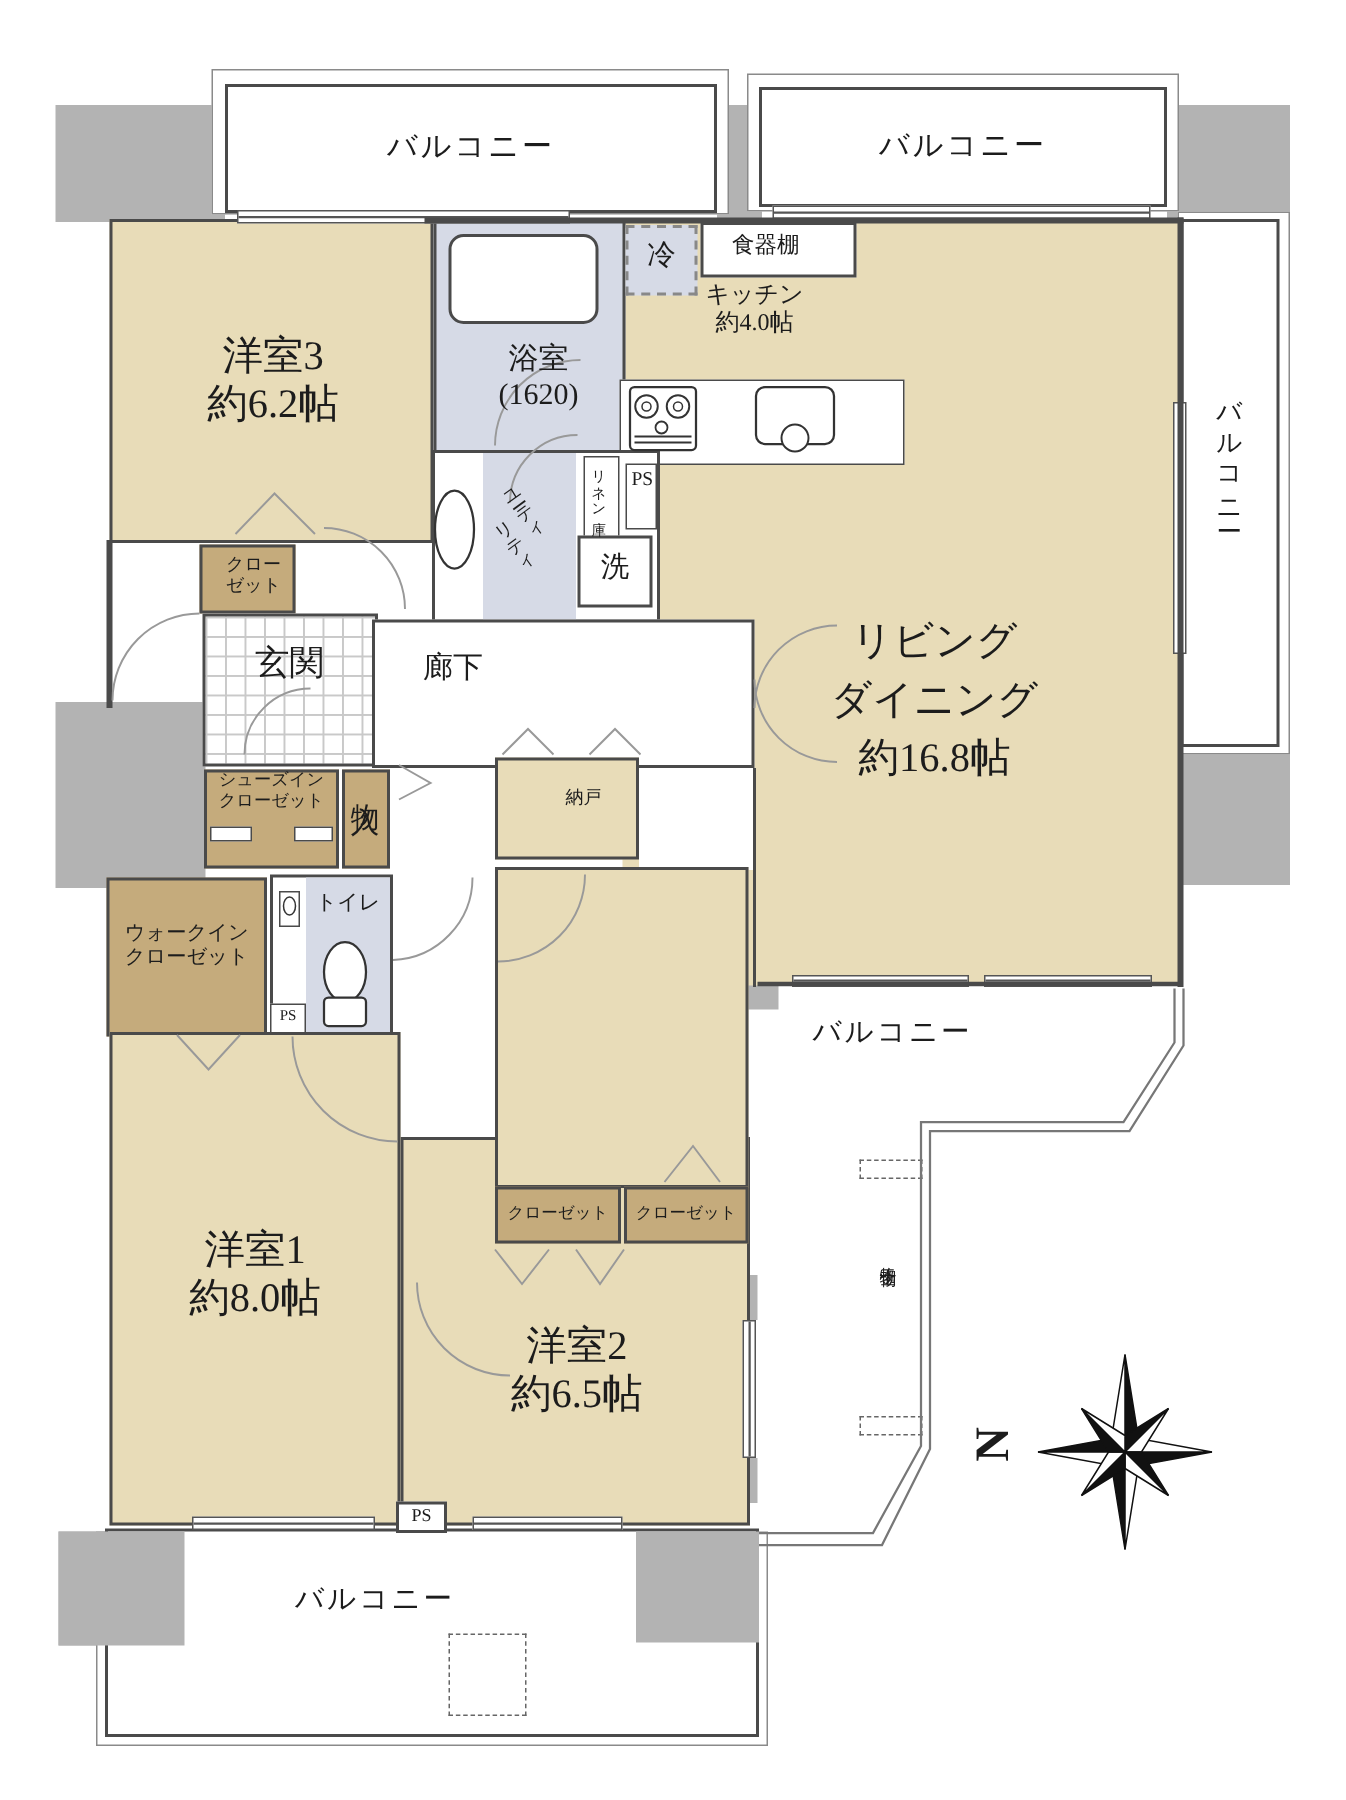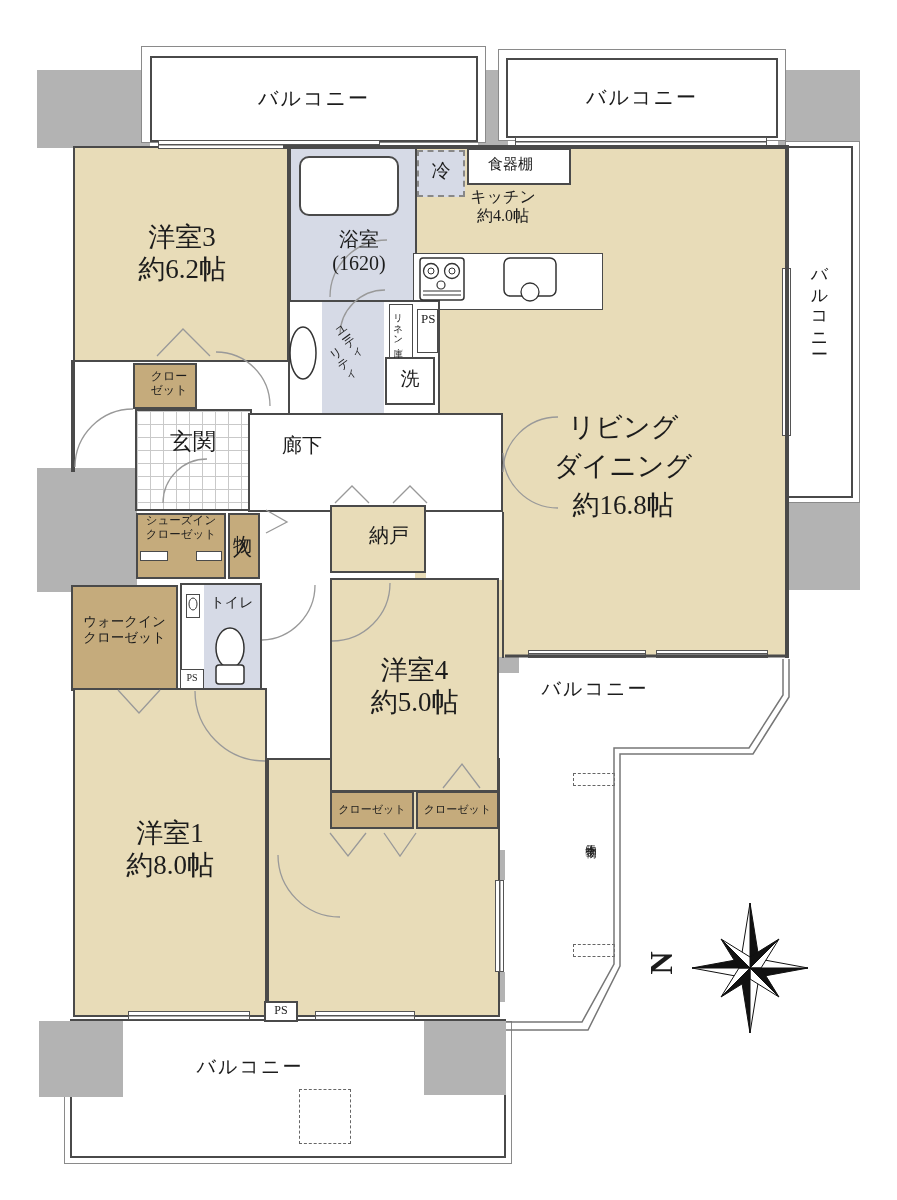"納戸" div.lbl { font-size: 20px -> 12px }
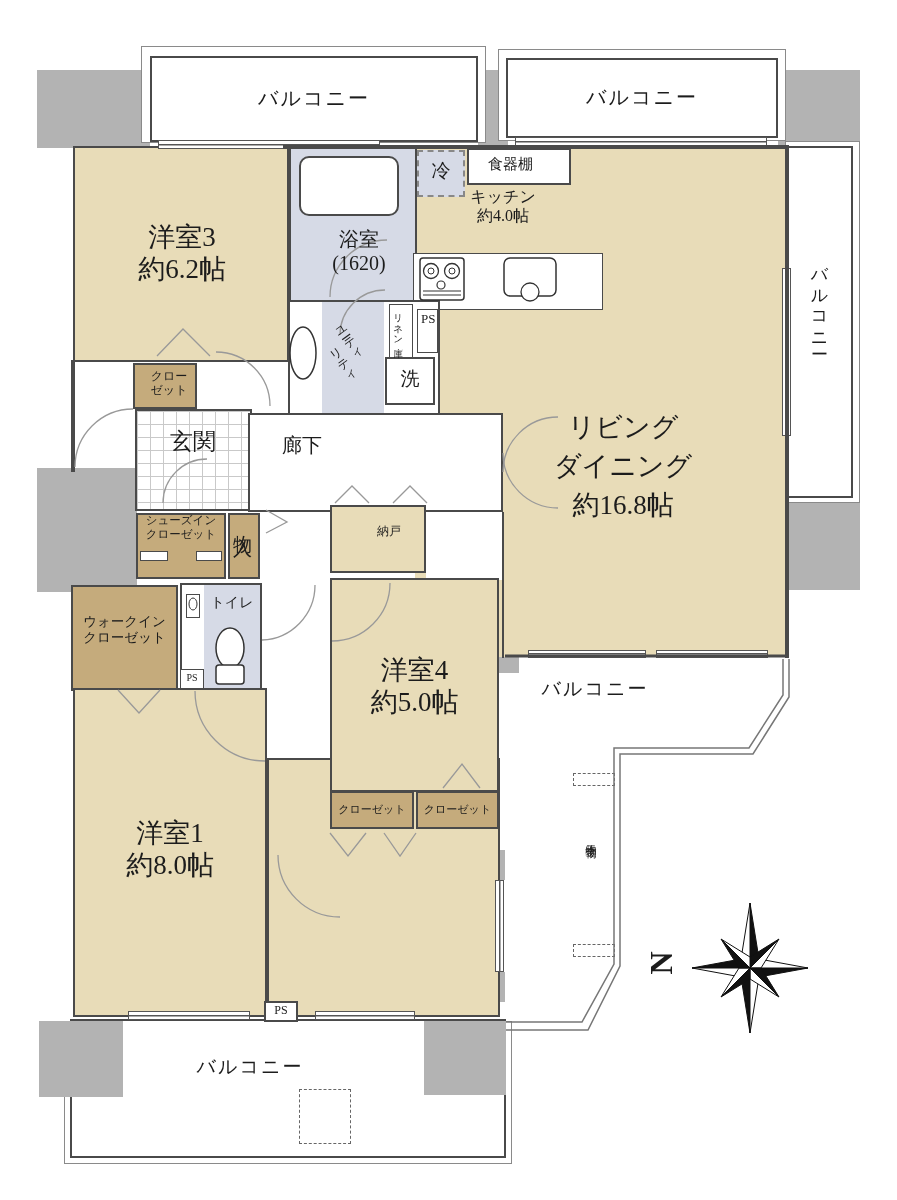"洋室4" div.lbl { html: <div> <div>洋室4</div> <div>約5.0帖</div> </div> -> none }
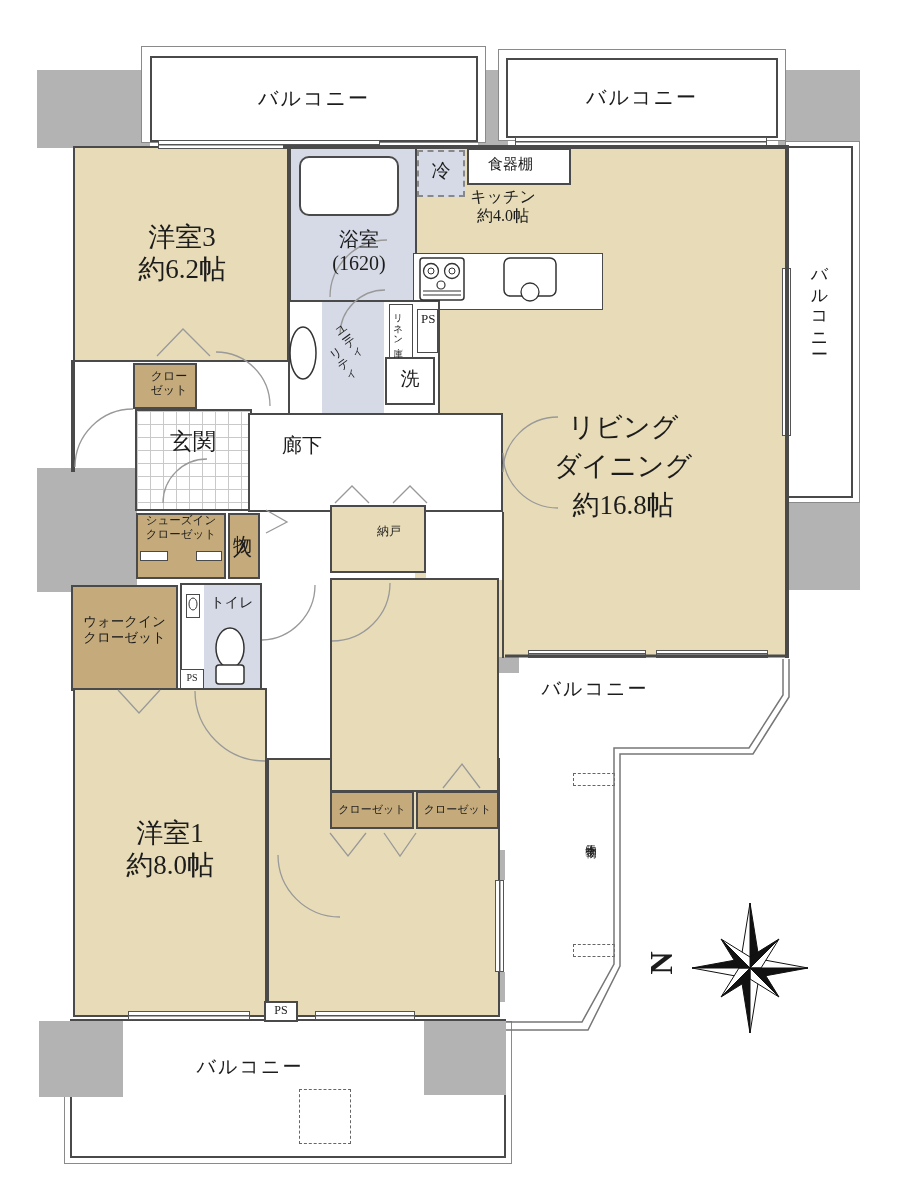"洋室2" div.lbl { html: none -> <div> <div>洋室2</div> <div>約6.5帖</div> </div> }
